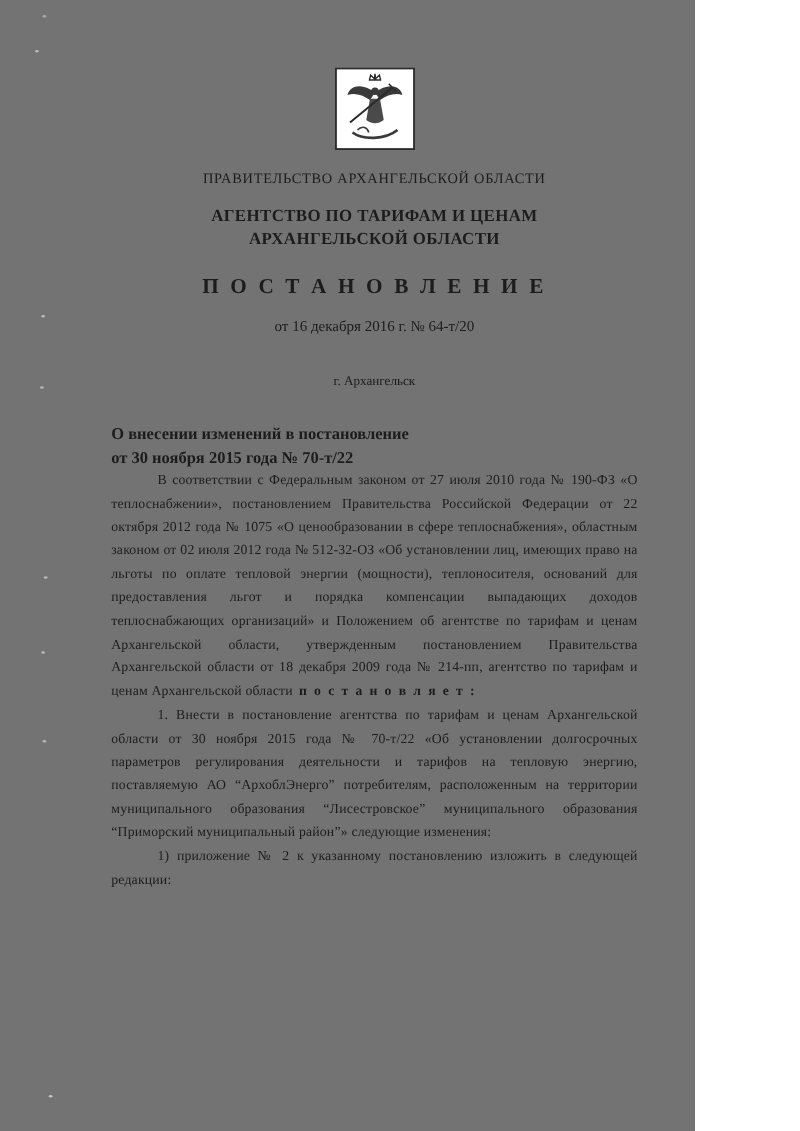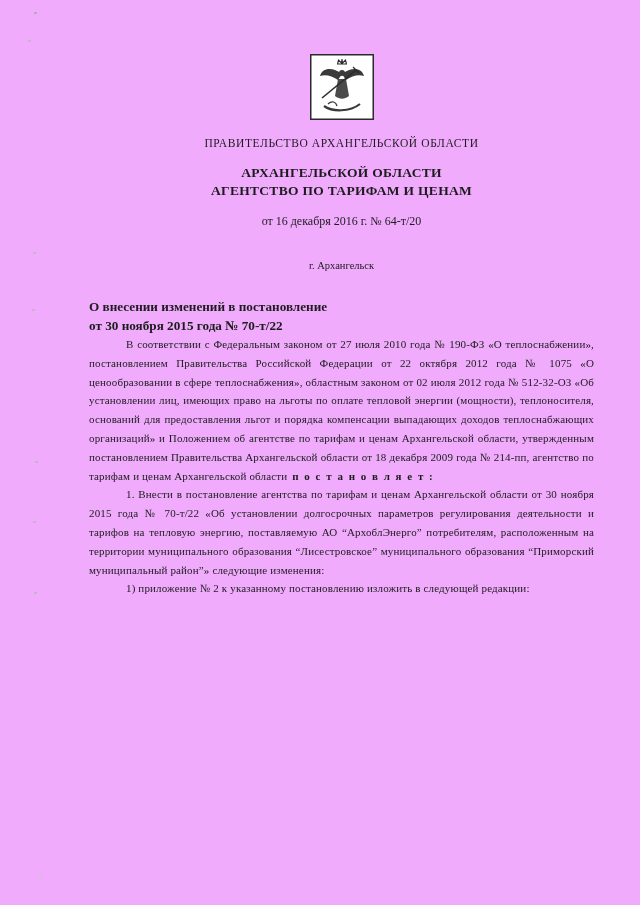"ПРАВИТЕЛЬСТВО АРХАНГЕЛЬСКОЙ ОБЛАСТИ" .page { background: #f0abfc -> #737373; width: 640px -> 556px }
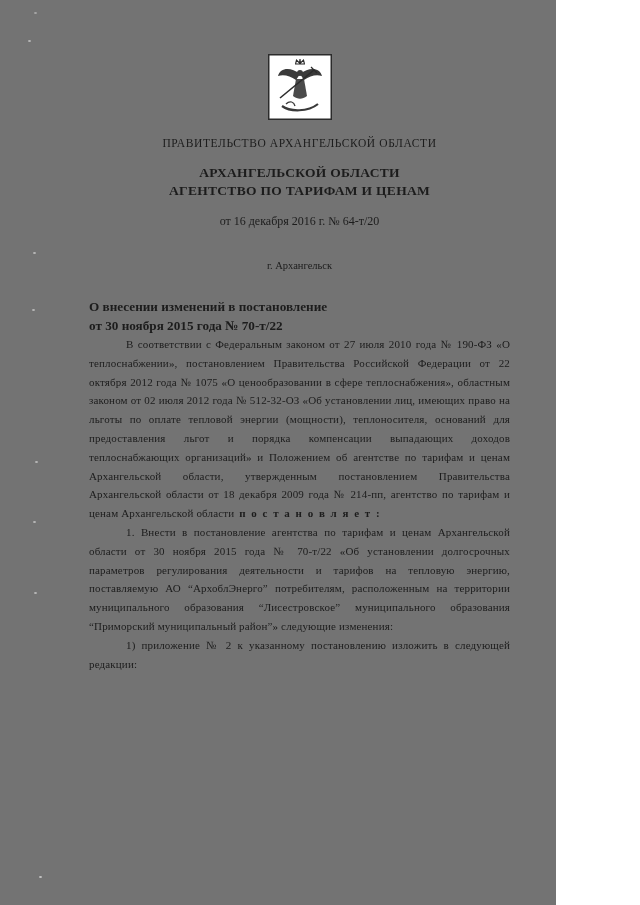"АРХАНГЕЛЬСКОЙ ОБЛАСТИ" div { order: before "АГЕНТСТВО ПО ТАРИФАМ И ЦЕНАМ" -> after "АГЕНТСТВО ПО ТАРИФАМ И ЦЕНАМ" }
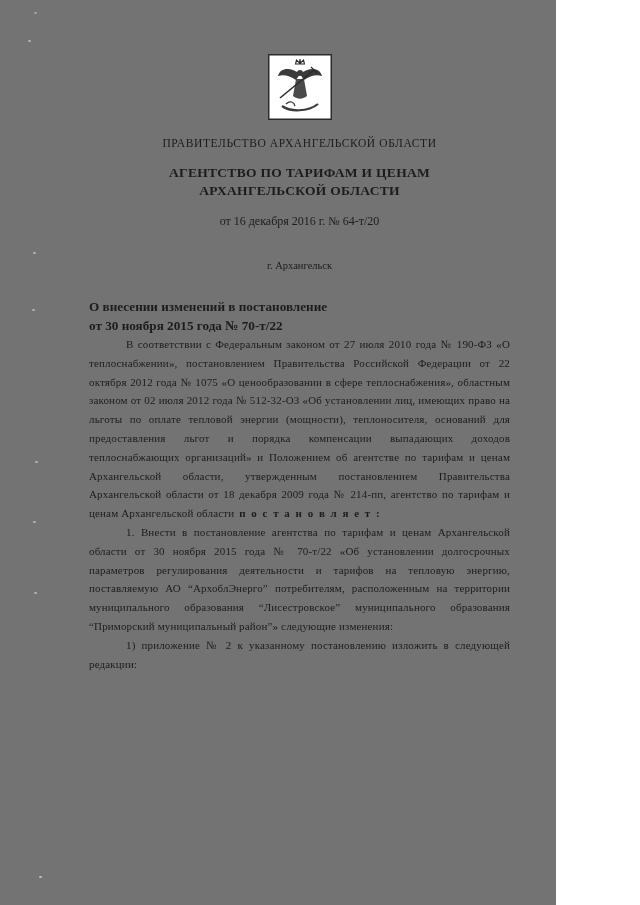"П О С Т А Н О В Л Е" div.doc-type { html: none -> <div>П О С Т А Н О В Л Е Н И Е</div> }
